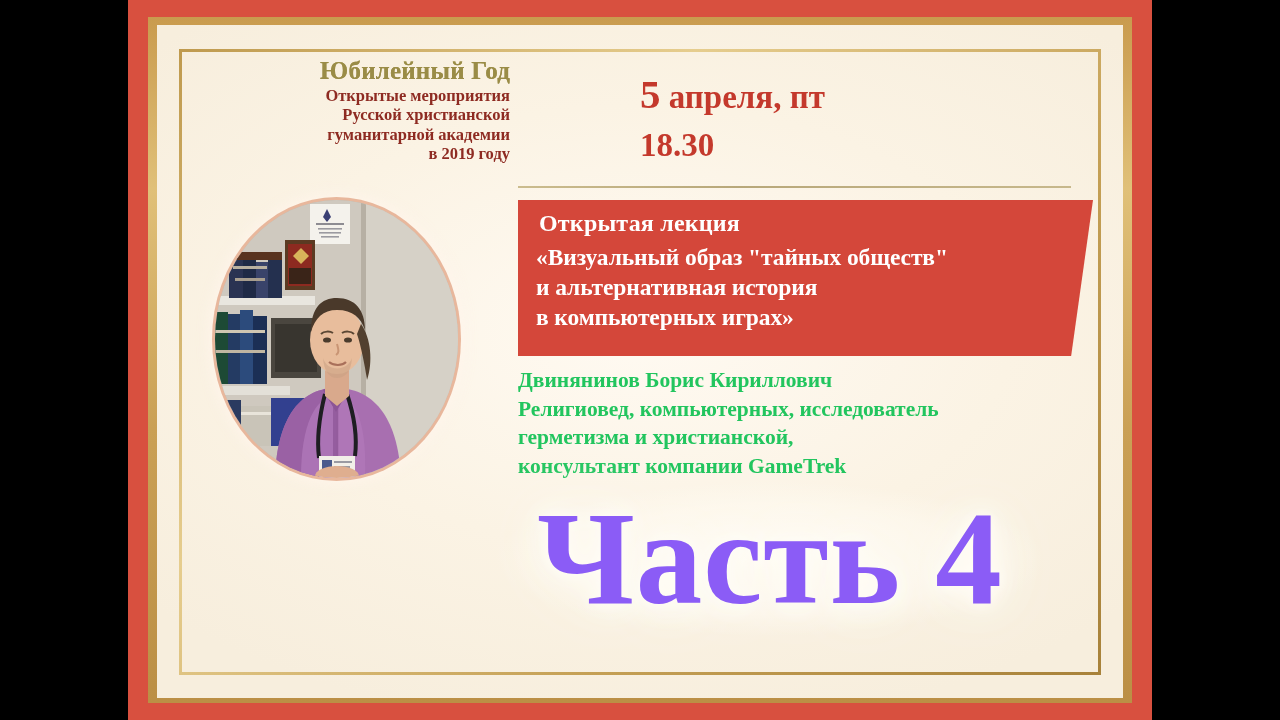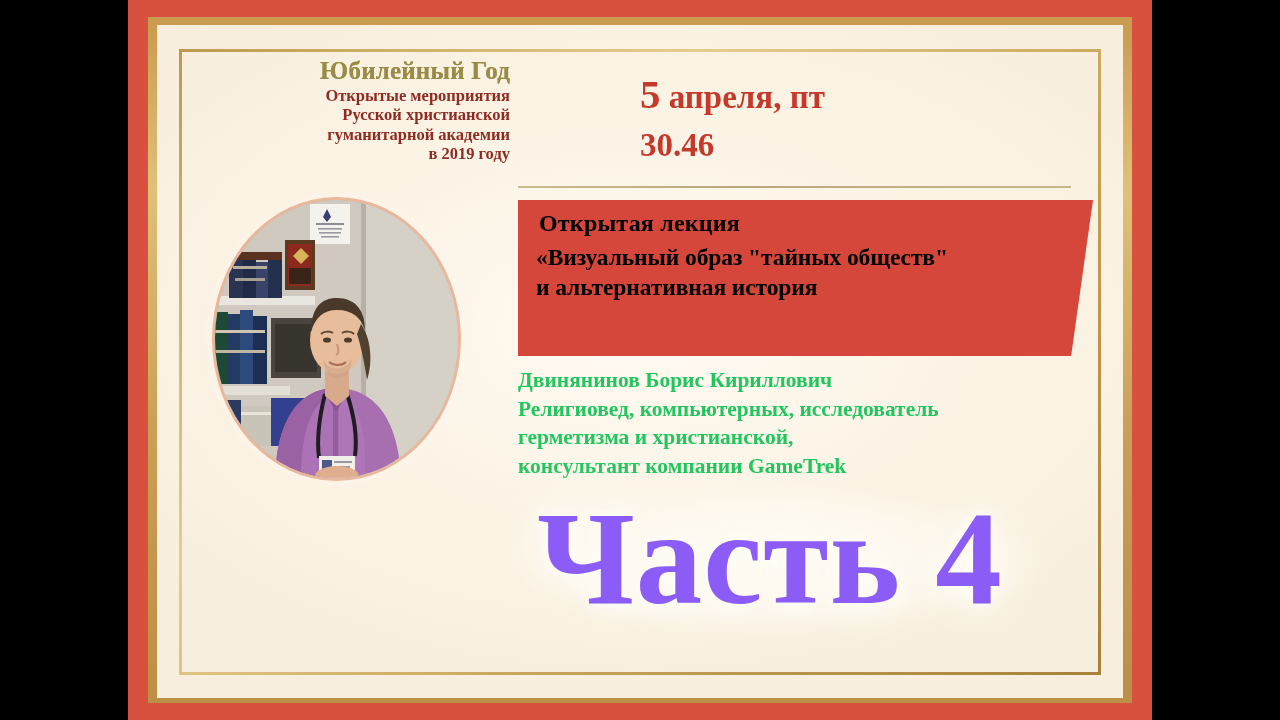"30.46" div.time-line { text: 30.46 -> 18.30 }
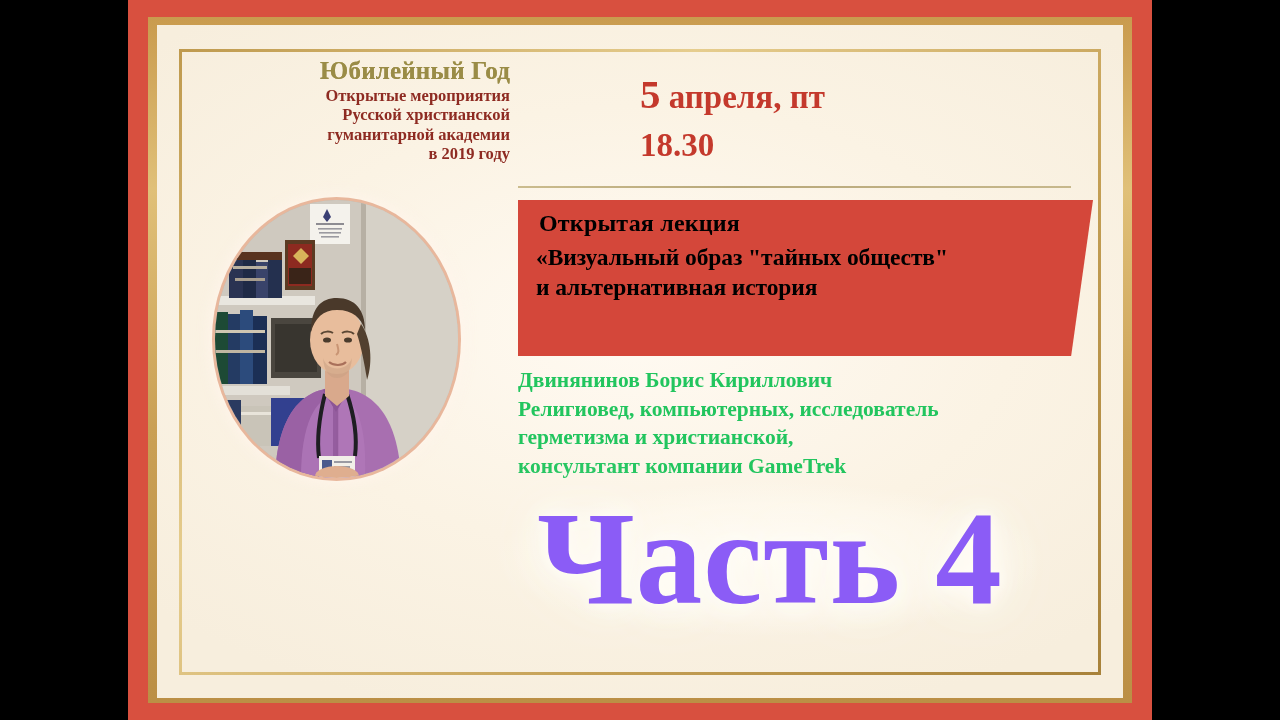"Открытая лекция" .banner { color: #000000 -> #ffffff }
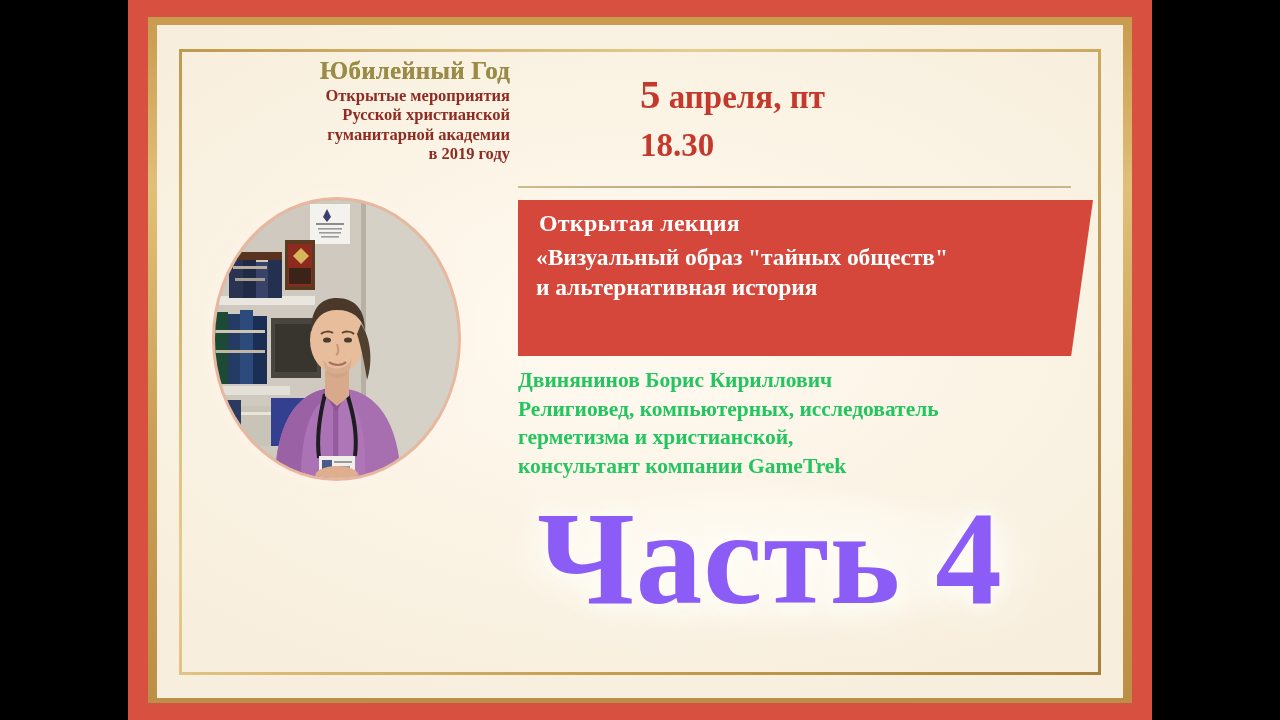"в компьютерных играх»" div { html: none -> <div>в компьютерных играх»</div> }
